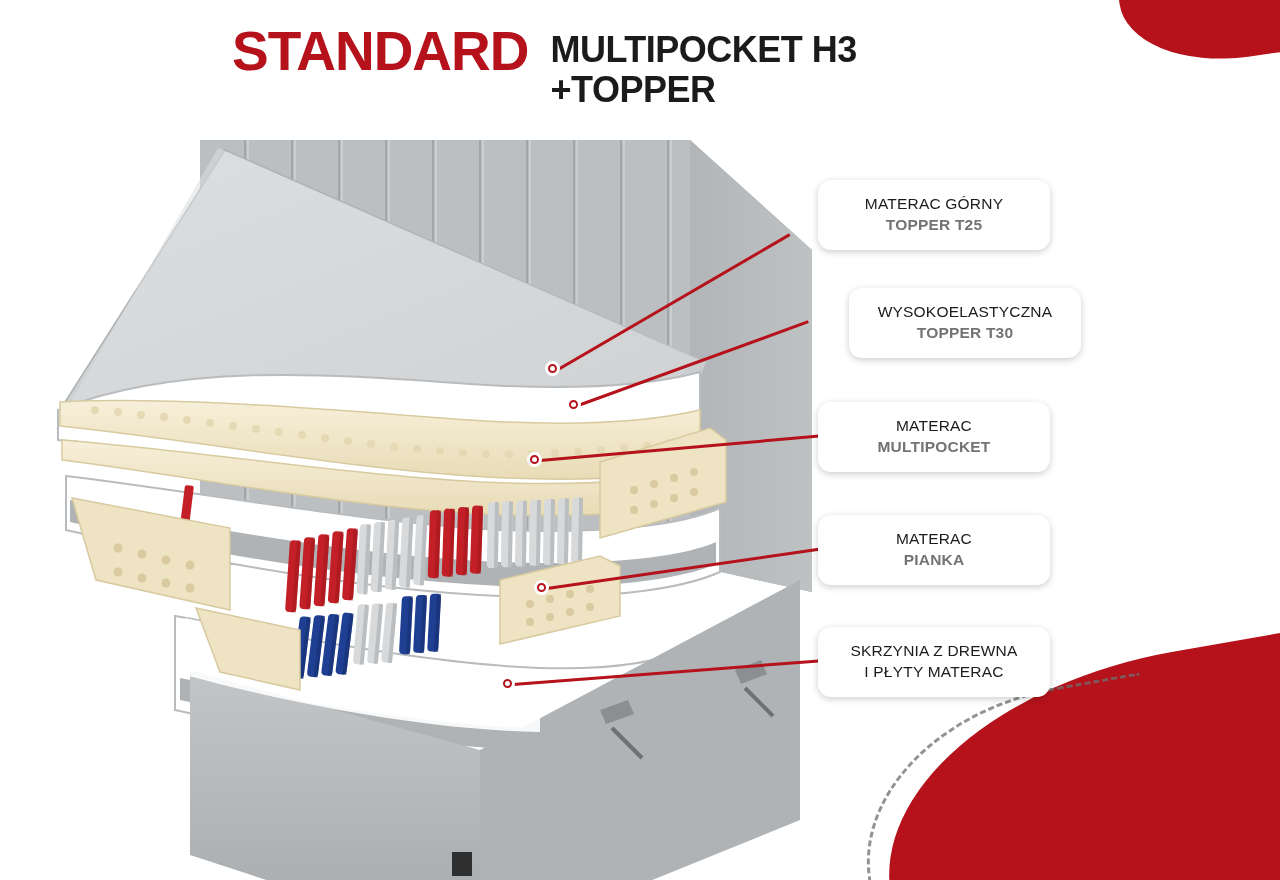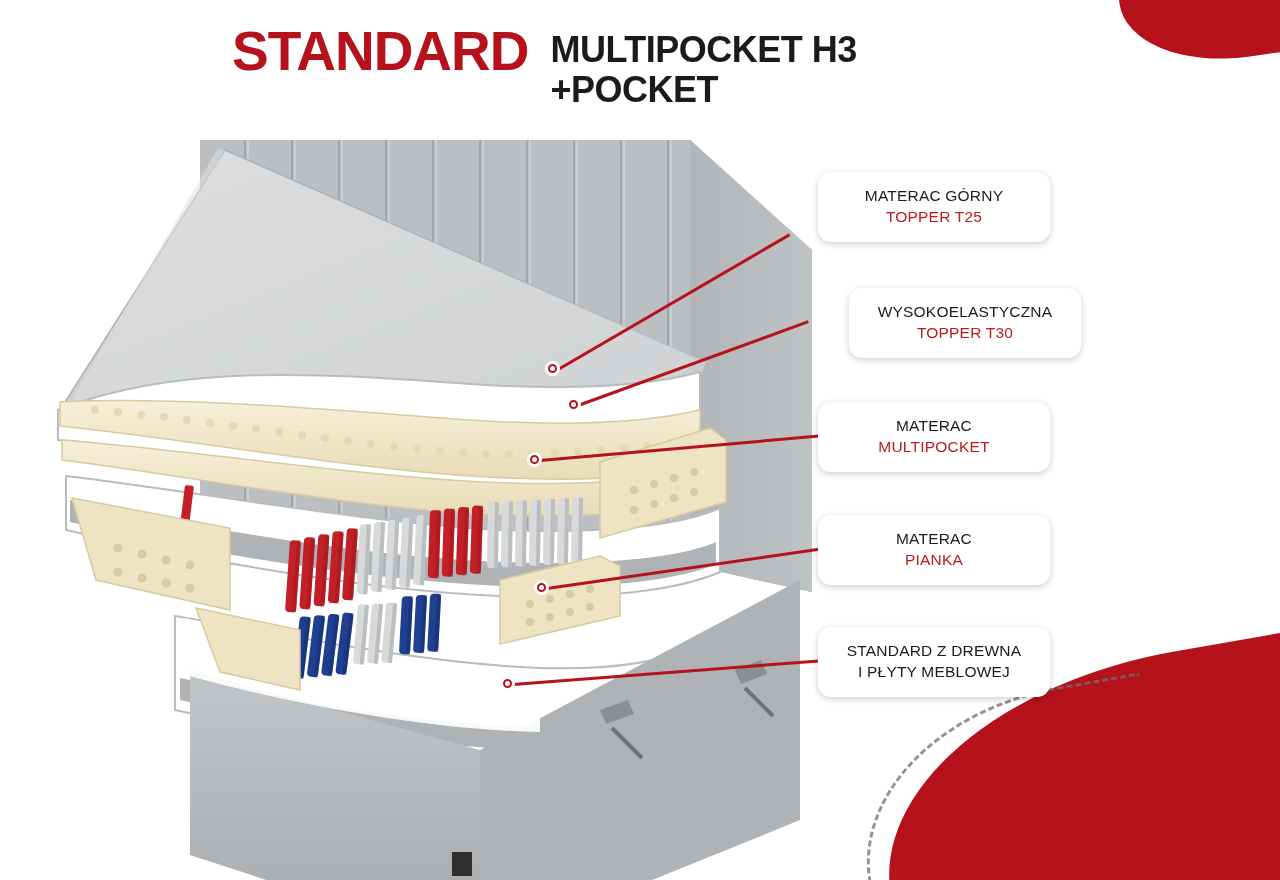"MULTIPOCKET H3 +POCKET" div.title-sub { text: +POCKET -> +TOPPER }
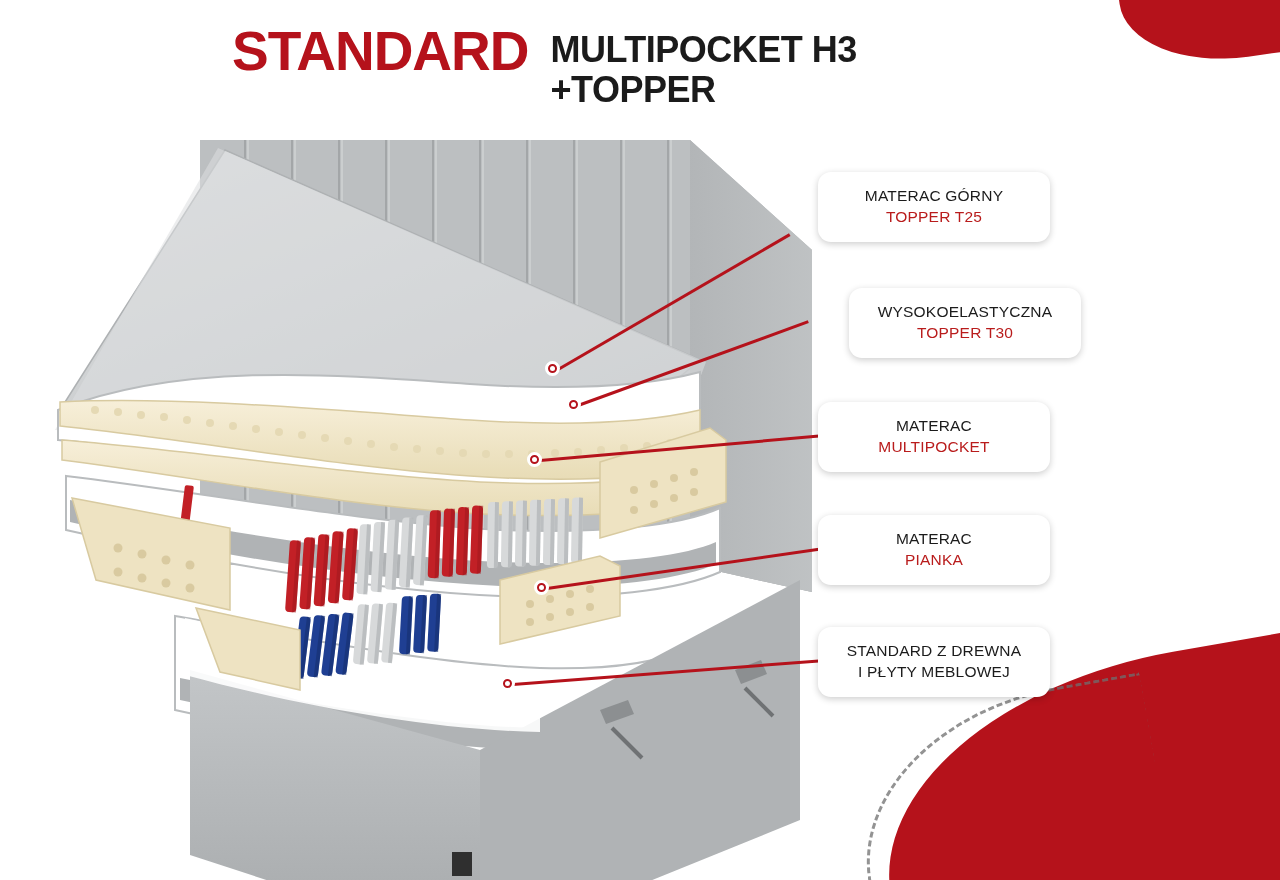"MATERAC GÓRNY" div.callout { top: 172px -> 180px }
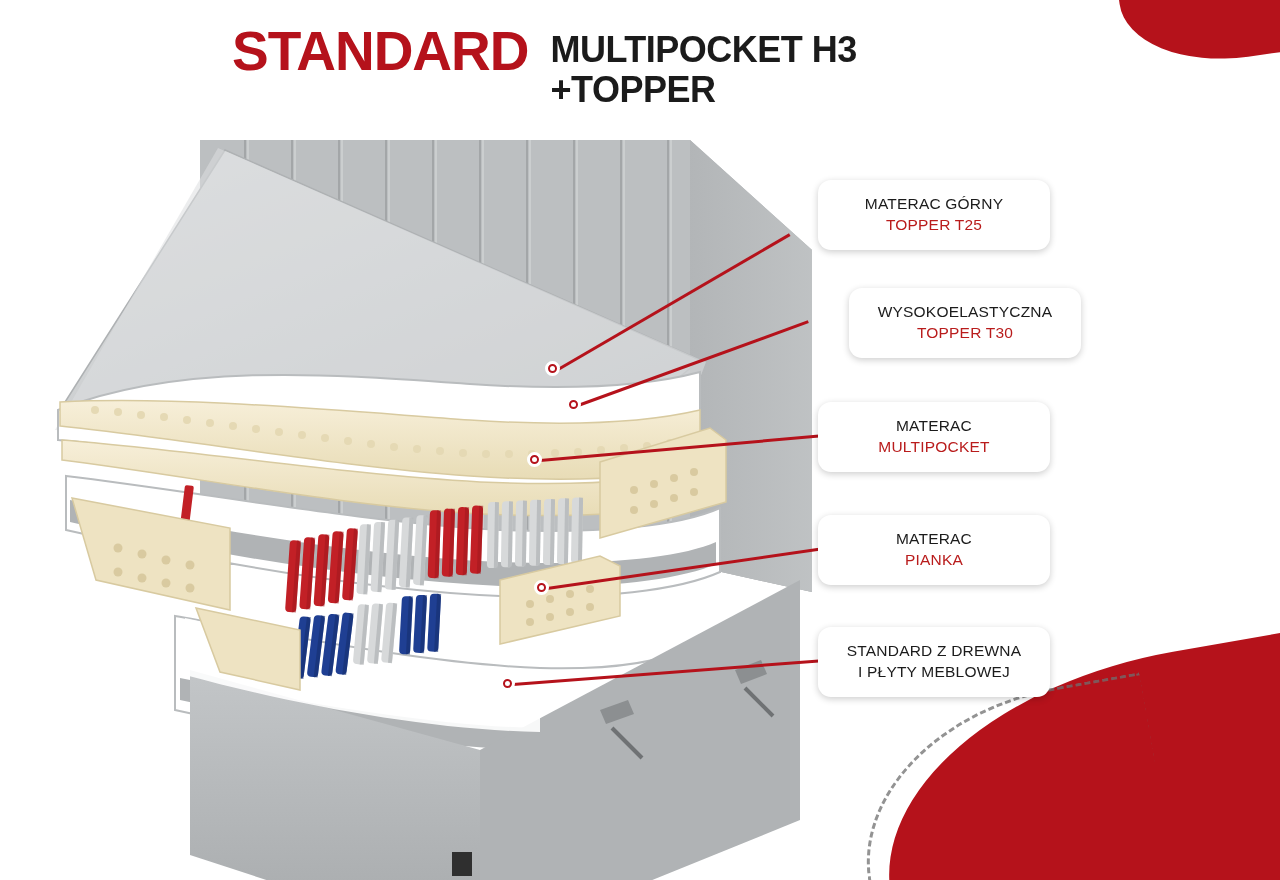"TOPPER T25" .callout .line2 { color: #b91c1c -> #737373; font-weight: normal -> bold }
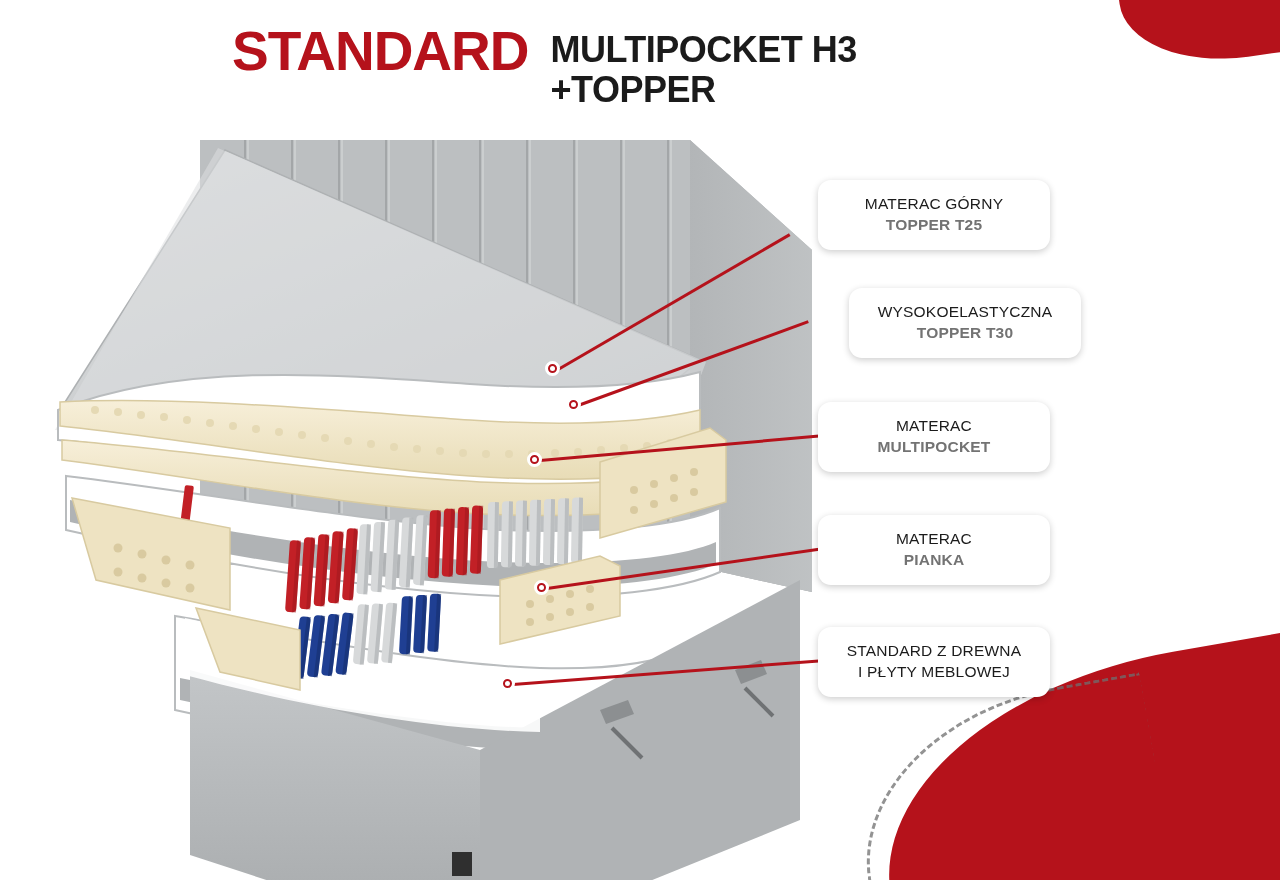"STANDARD Z DREWNA" div.line1 { text: STANDARD -> SKRZYNIA }
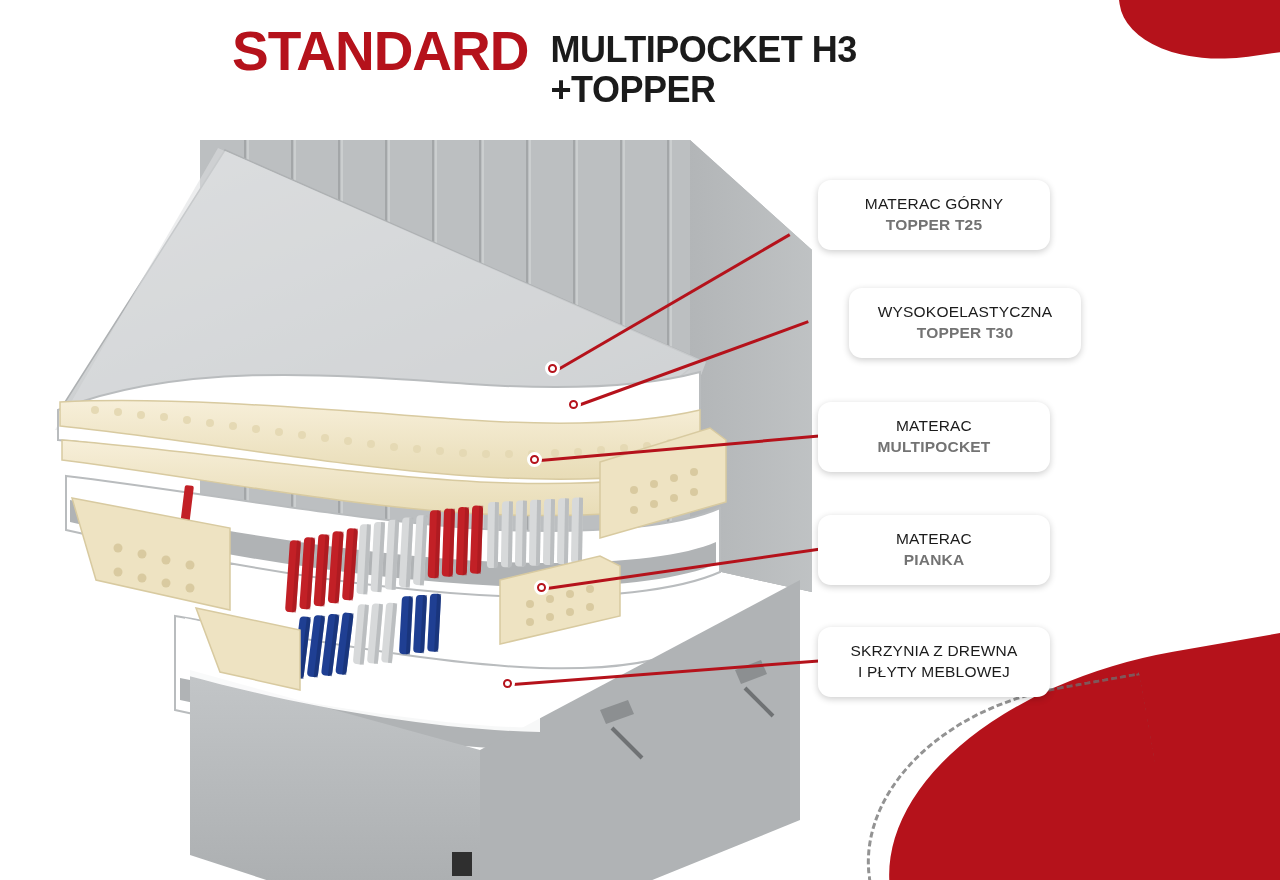"I PŁYTY MEBLOWEJ" div.line2 { text: MEBLOWEJ -> MATERAC }
